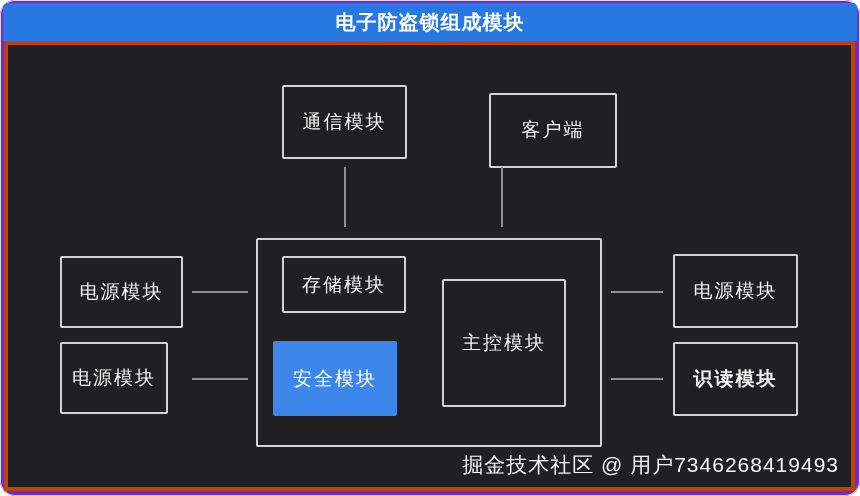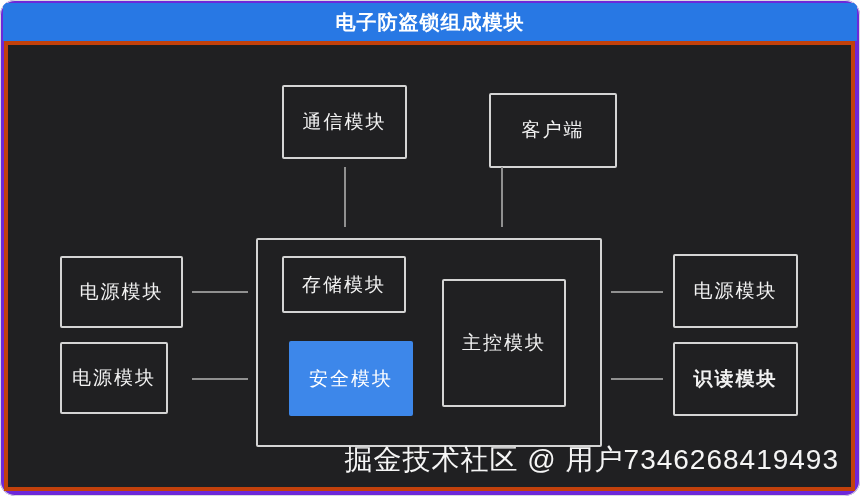"安全模块" div.mbox { left: 281px -> 265px }
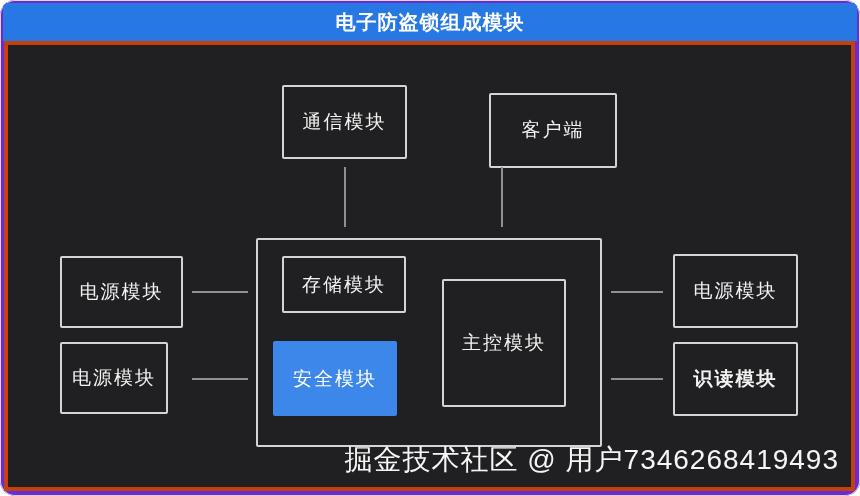"掘金技术社区 @ 用户7346268419493" .watermark { font-size: 28px -> 21px }
